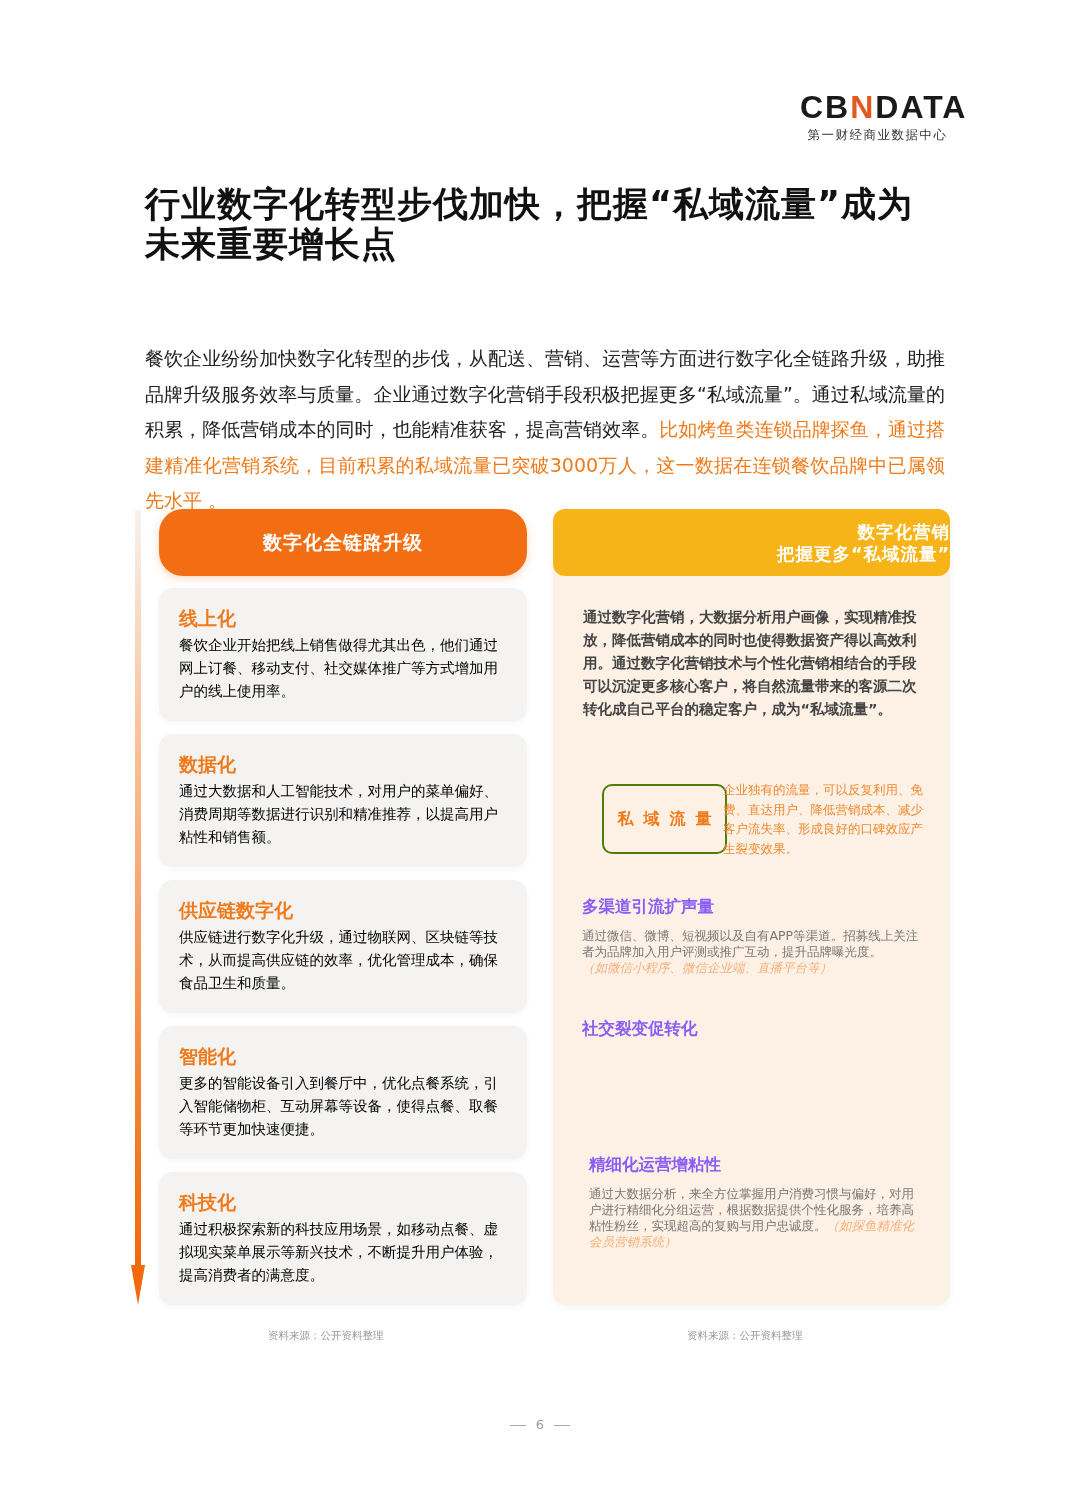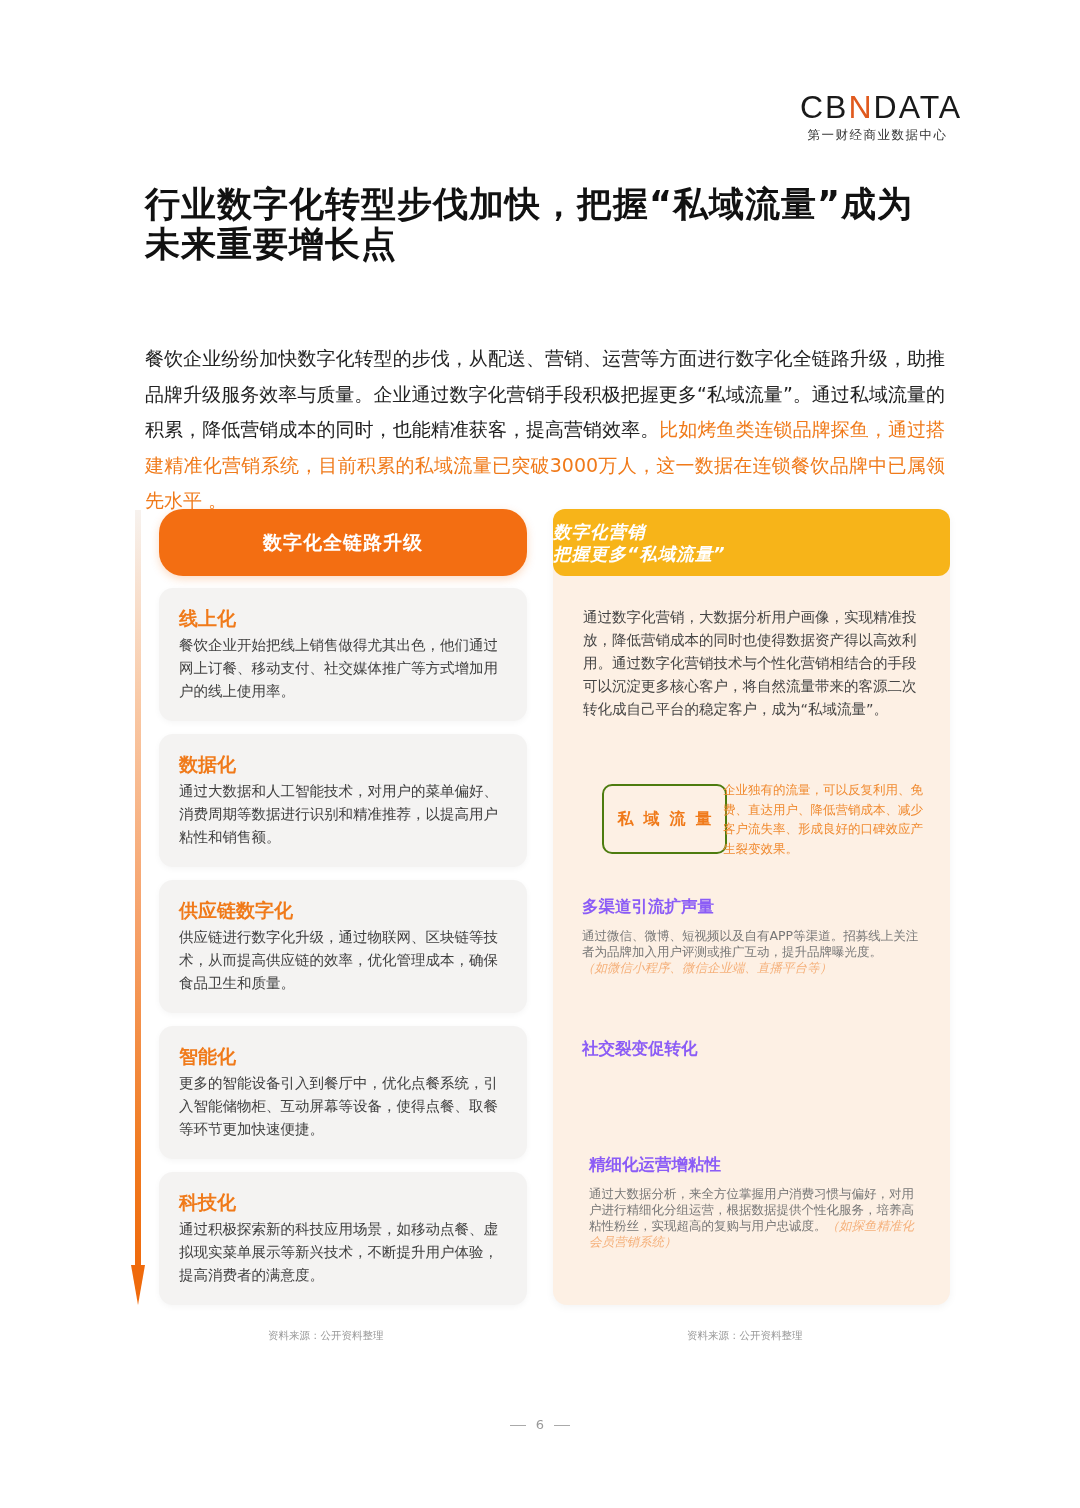"CBNDATA" .logo-main { font-weight: normal -> bold }
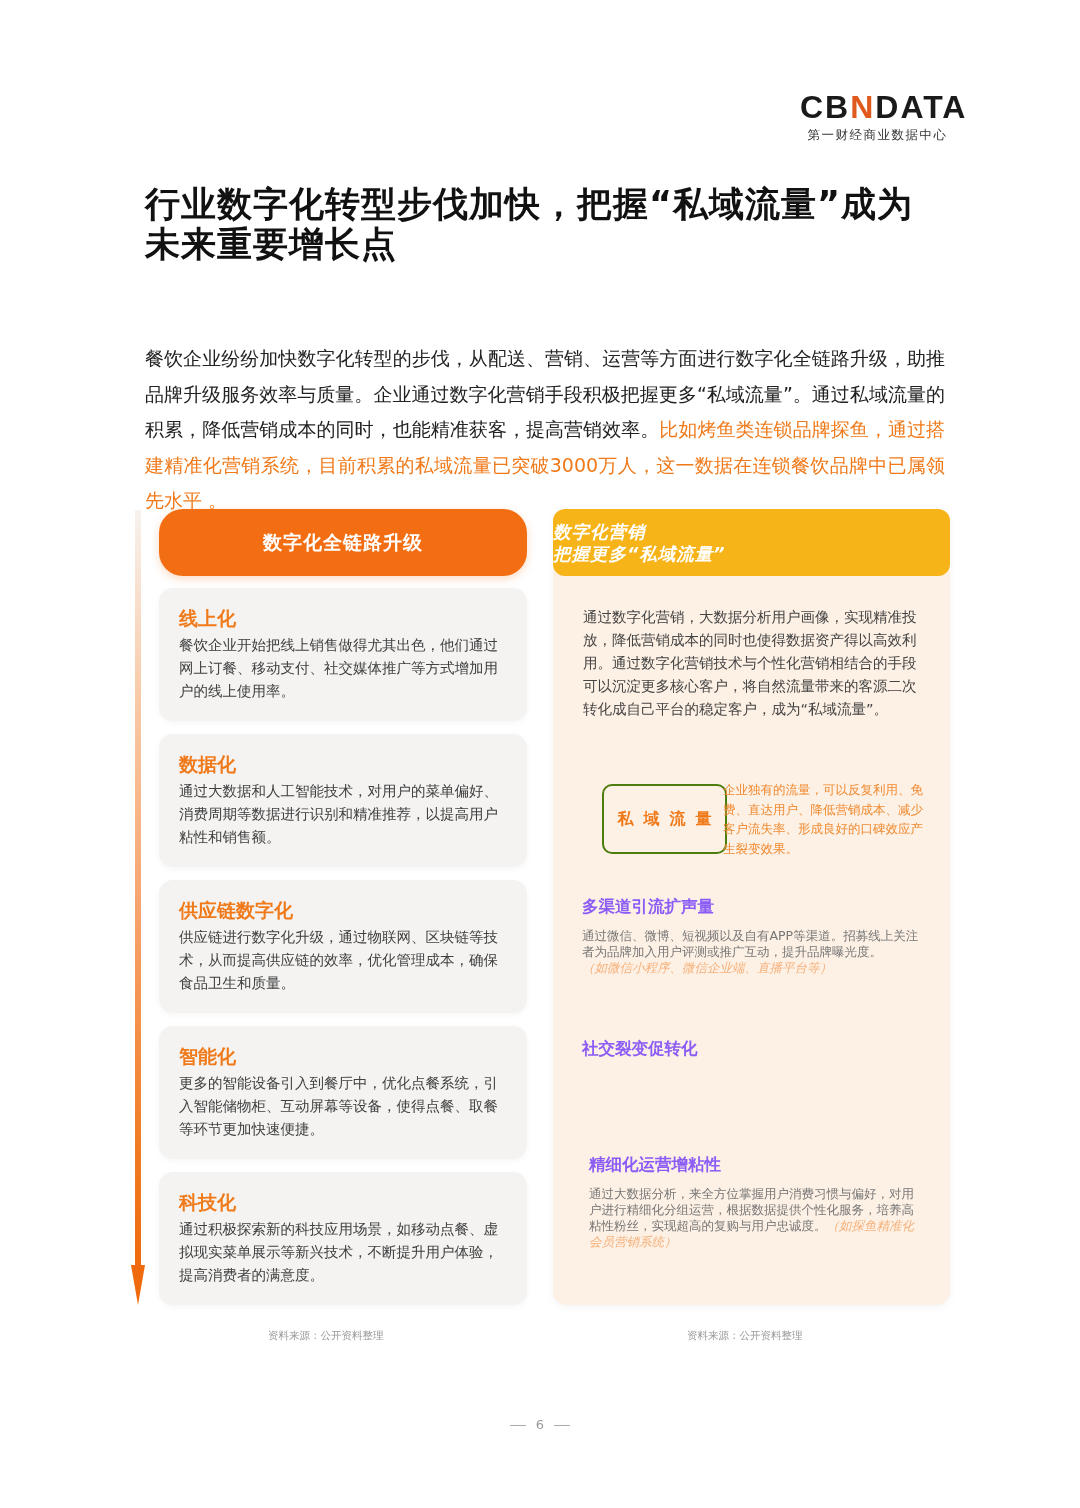"数字化营销" .right-header { align-items: flex-start -> flex-end; font-style: italic -> none }
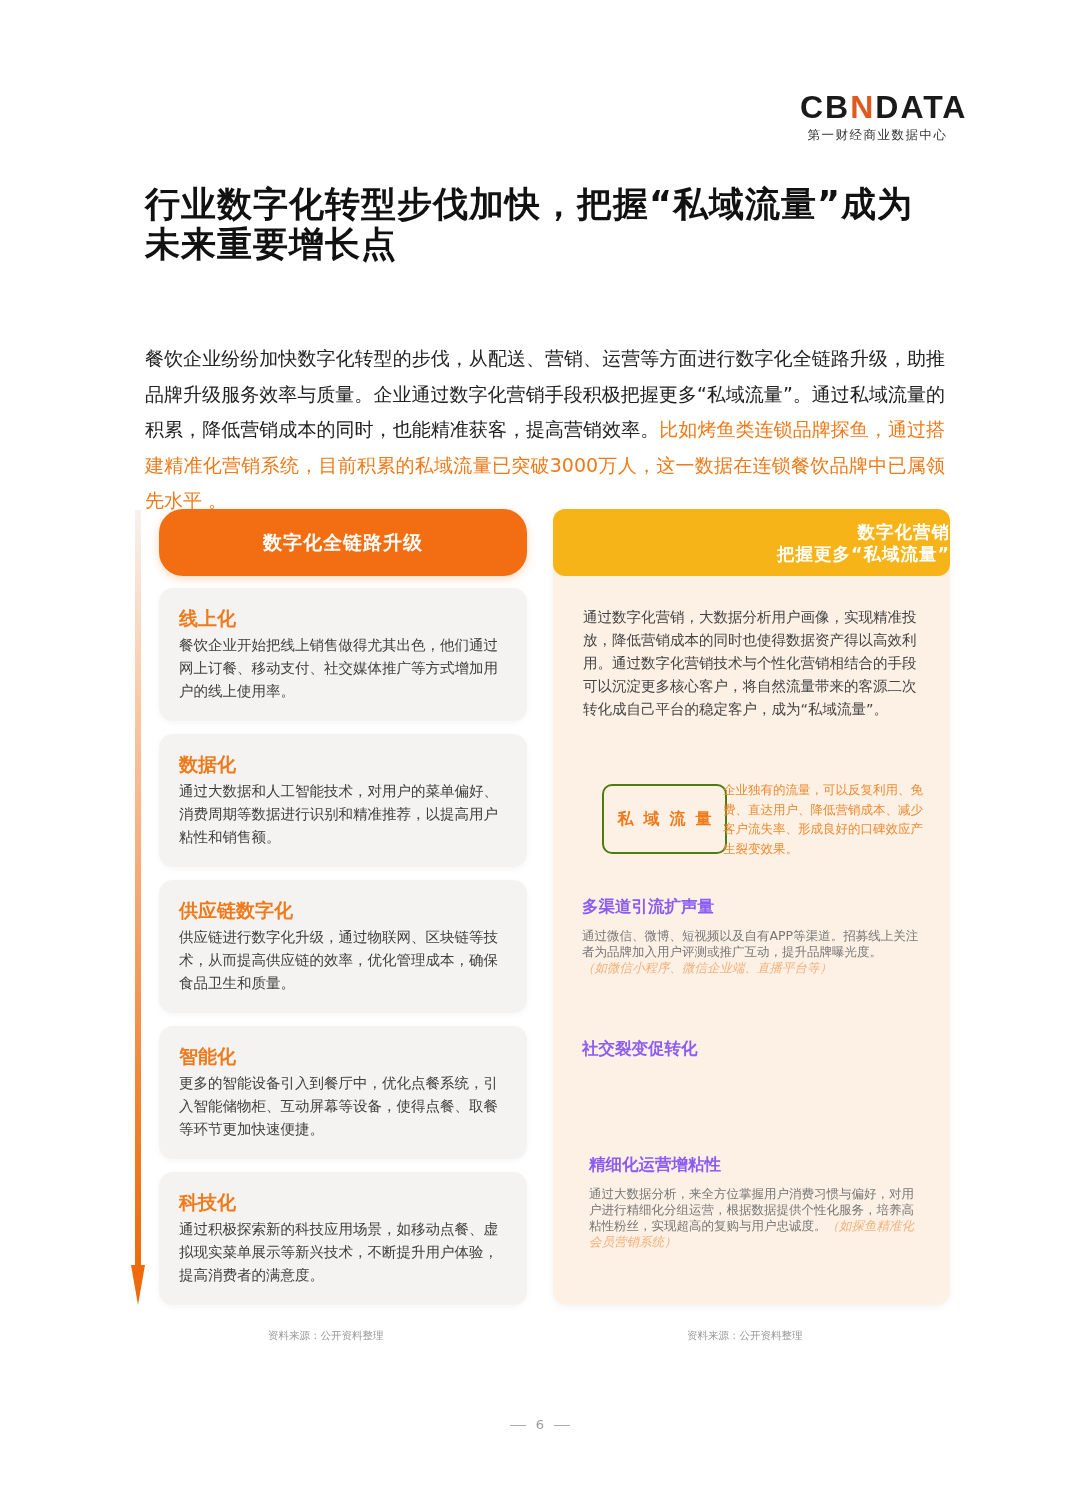"通过数字化营销，大数据分析用户画像，实现精准投放，降低营销成本的同时也使得数据资" .right-intro { font-weight: none -> bold }
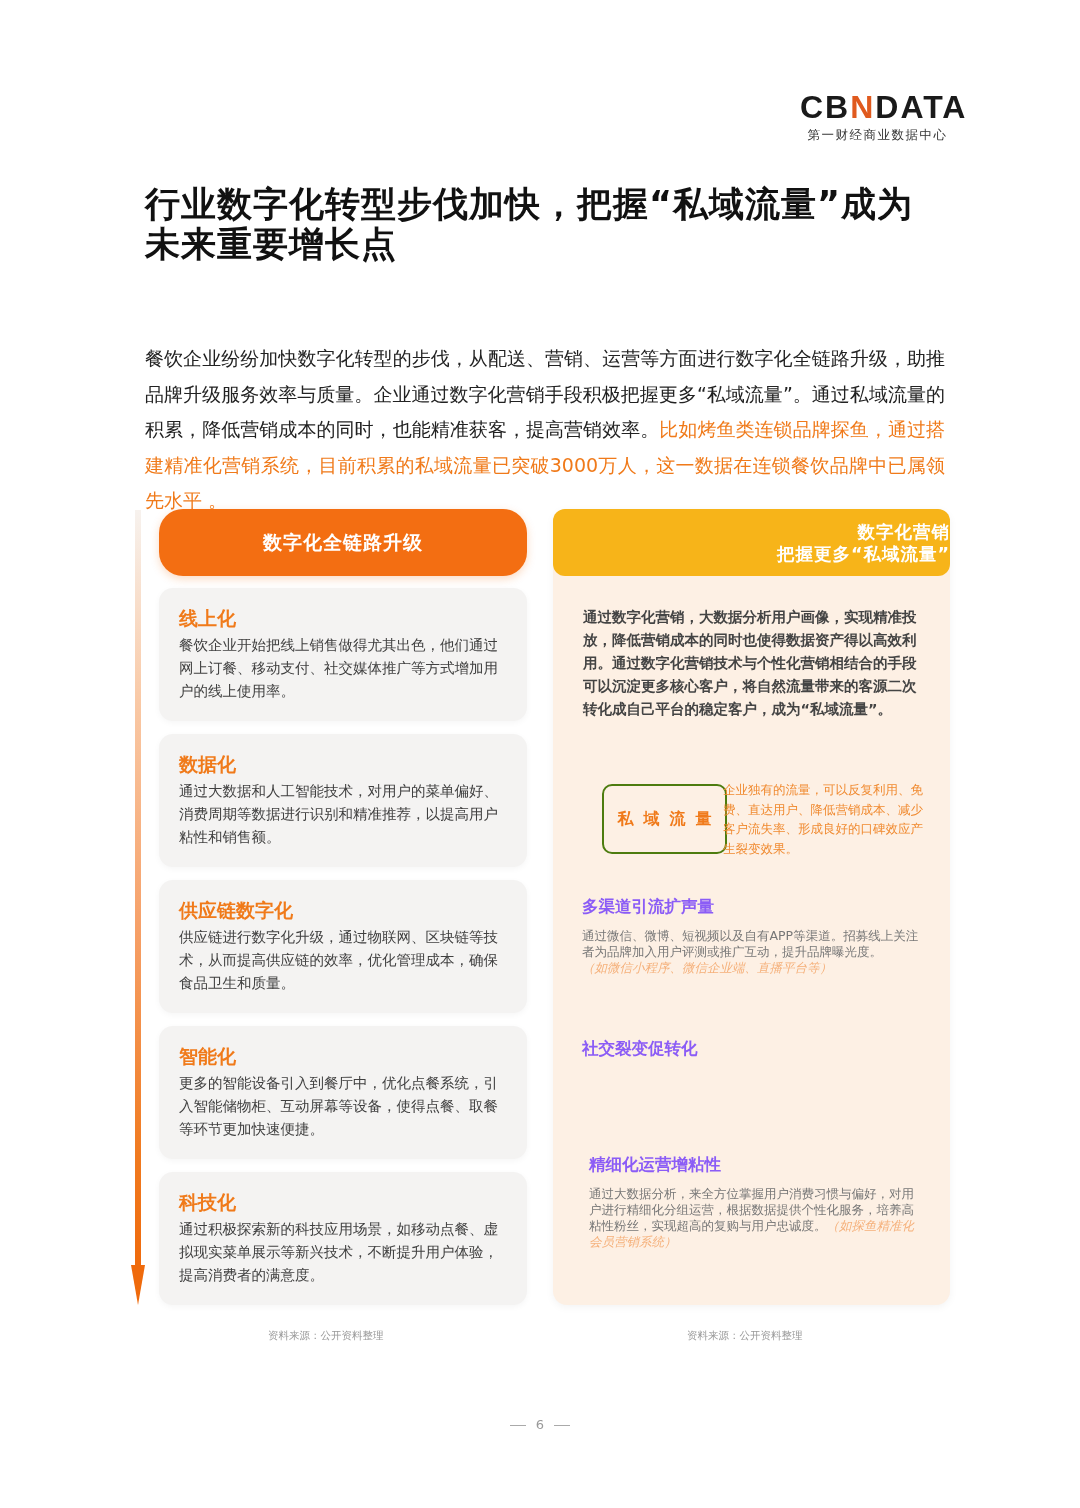"餐饮企业开始把线上销售做得尤其出色，他们通过网上订餐、移动支付、社交媒体推广等方" .step-desc { color: #404040 -> #000000 }
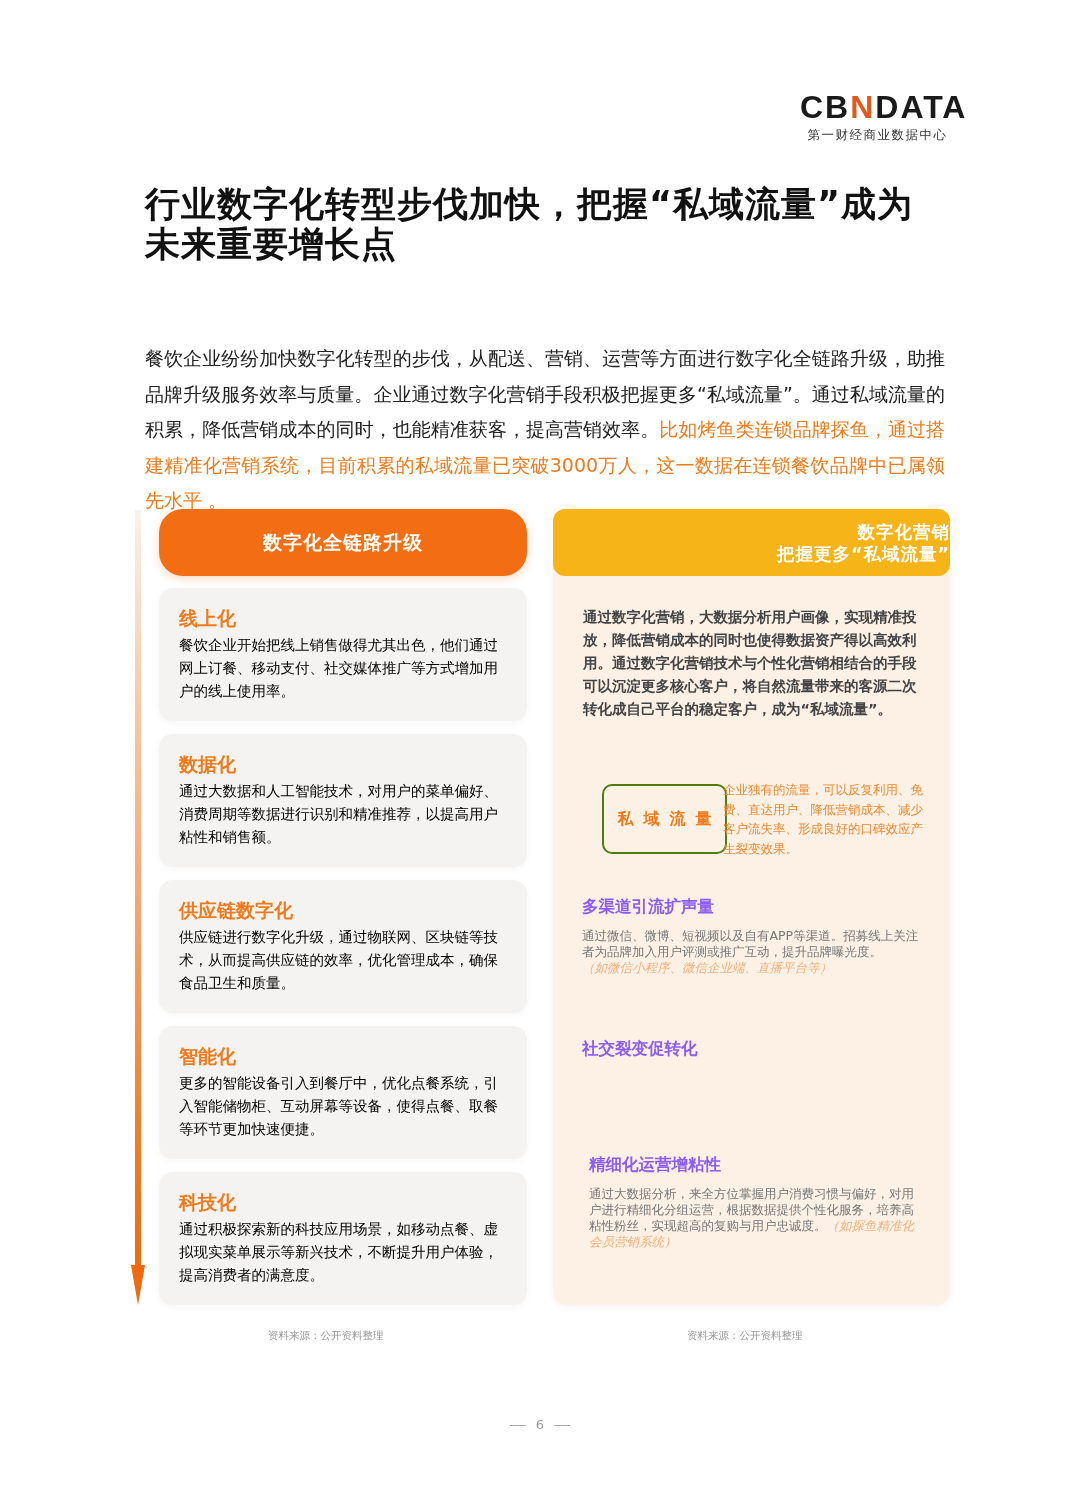"社交裂变促转化" div.sub-section { margin-top: 20px -> none }
